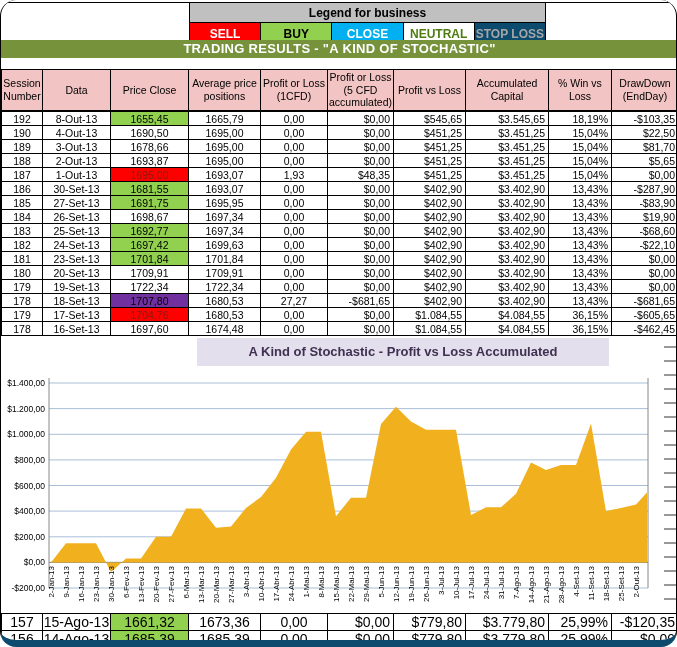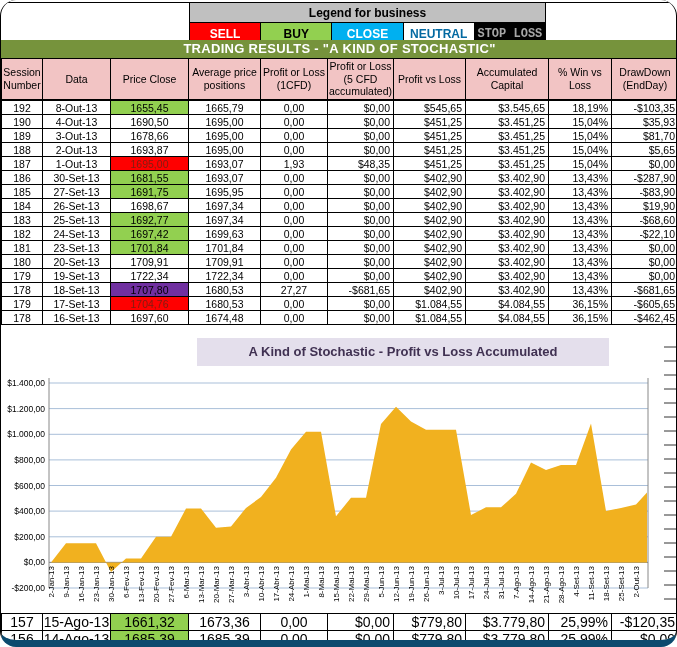"NEUTRAL" td { color: #0369a1 -> #4d7c0f }
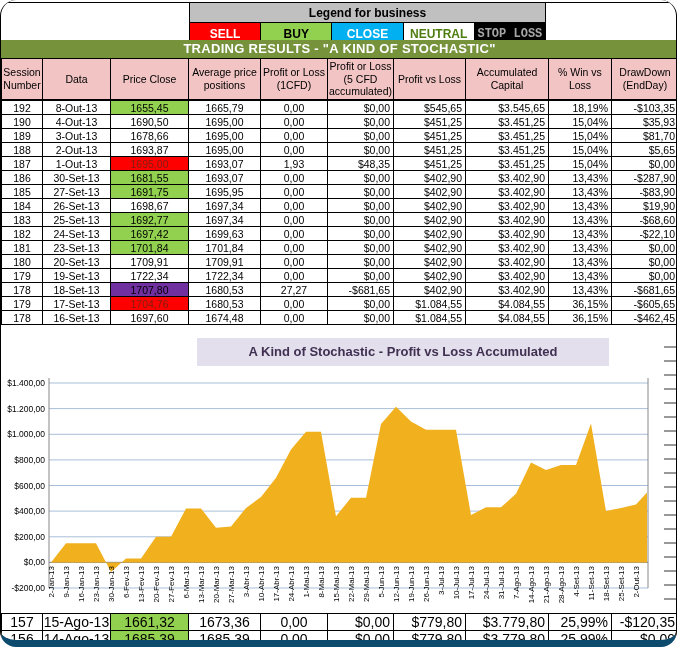"STOP LOSS" td { background: #000000 -> #0c4a6e; font-family: Liberation Mono, monospace -> none }
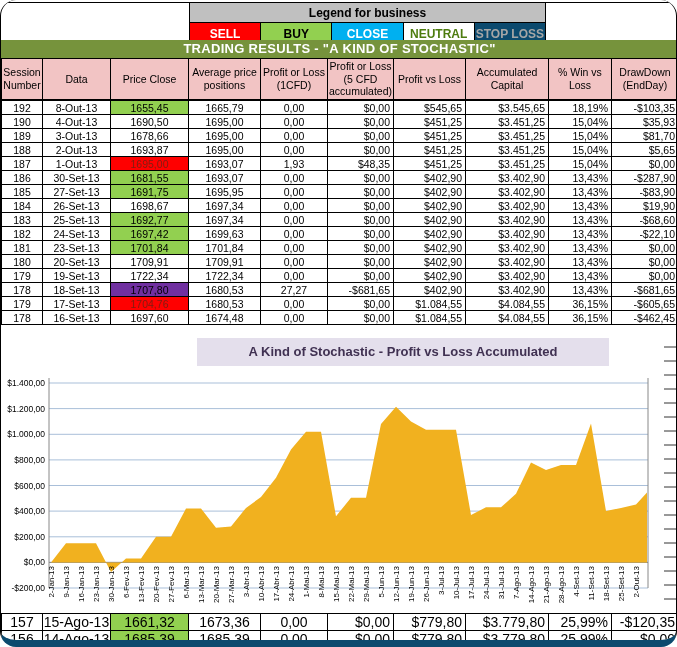"Session Number" div.tblwrap { top: 58px -> 69px }
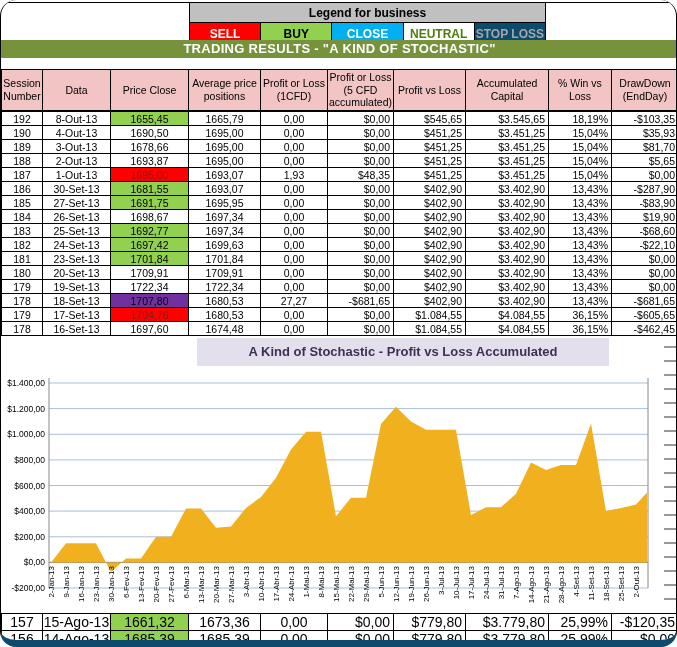"$35,93" td.num { text: $35,93 -> $22,50 }
